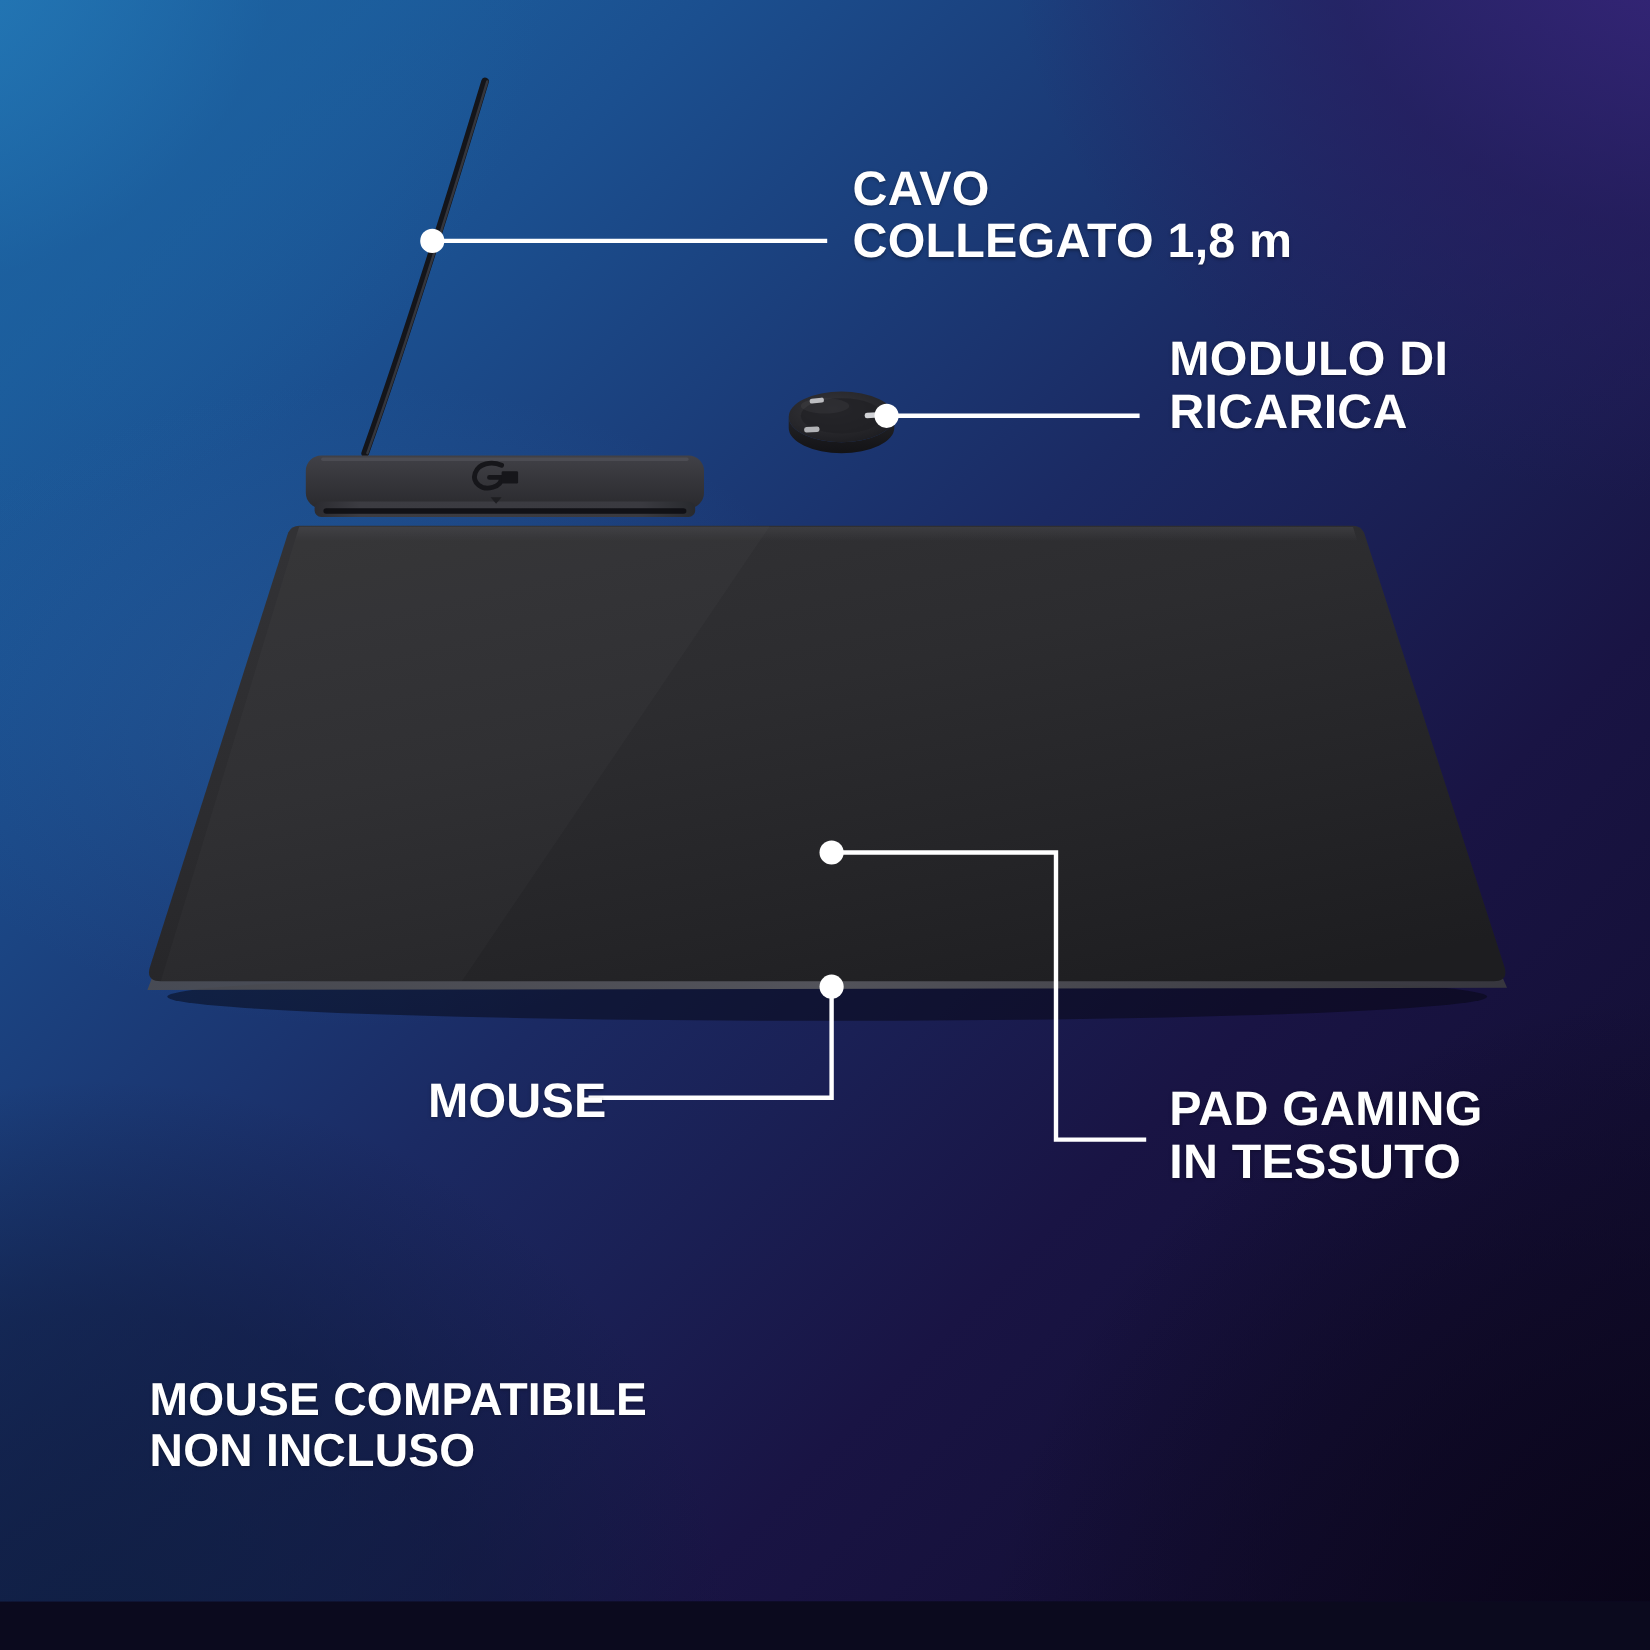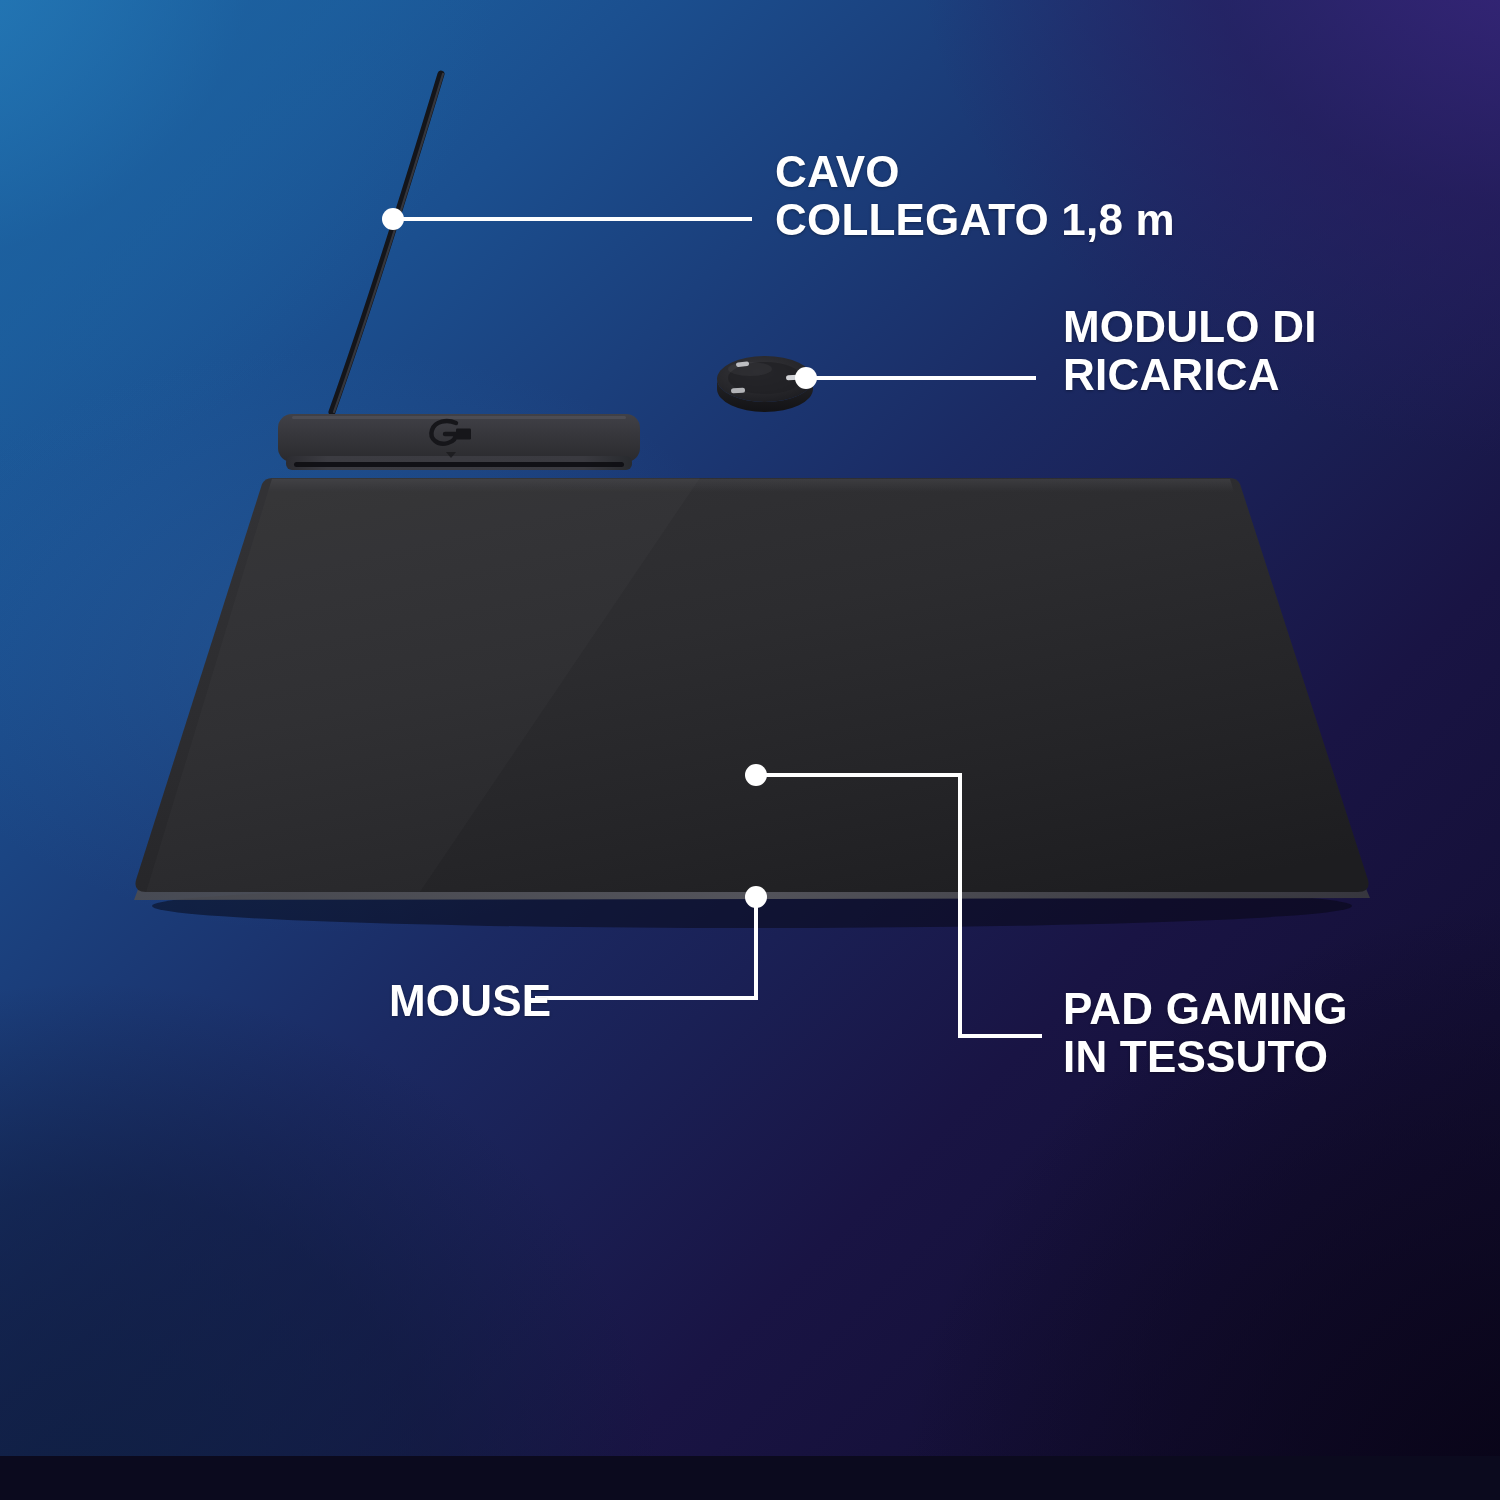"MOUSE COMPATIBILE" div { html: none -> <div>MOUSE COMPATIBILE NON INCLUSO</div> }
